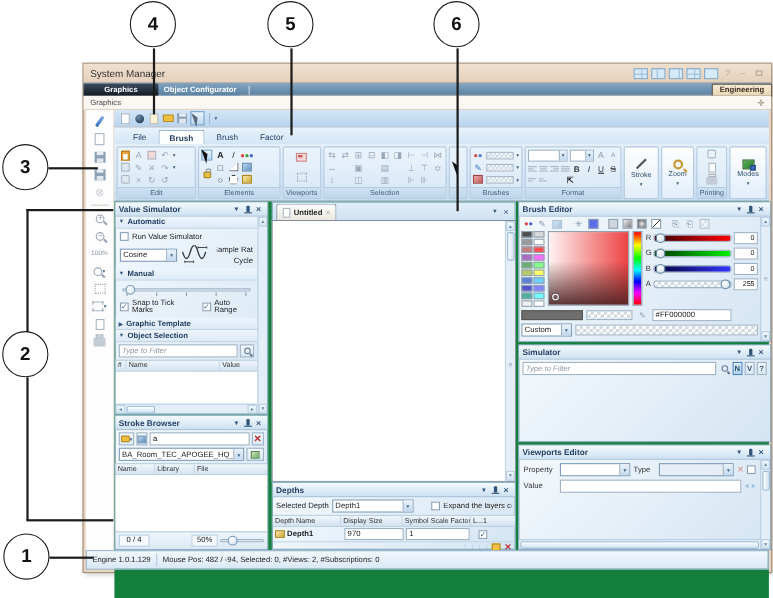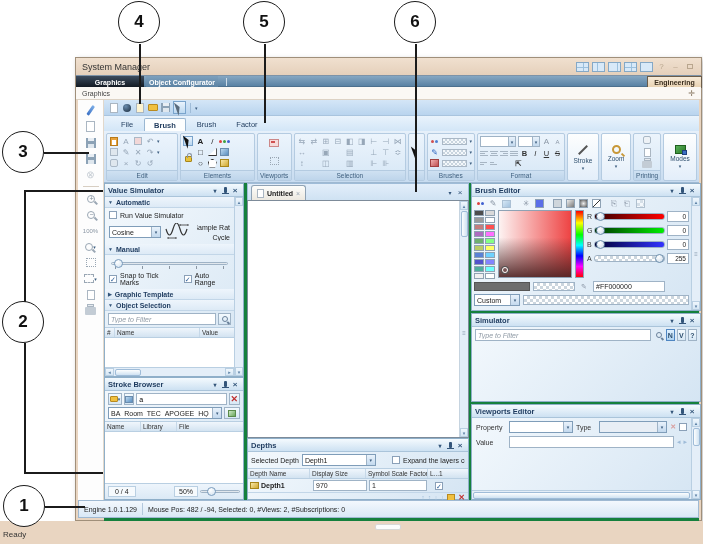"Ready" div.desktop { html: <div> <span>Ready</span> <span></span> </div> -> none }
